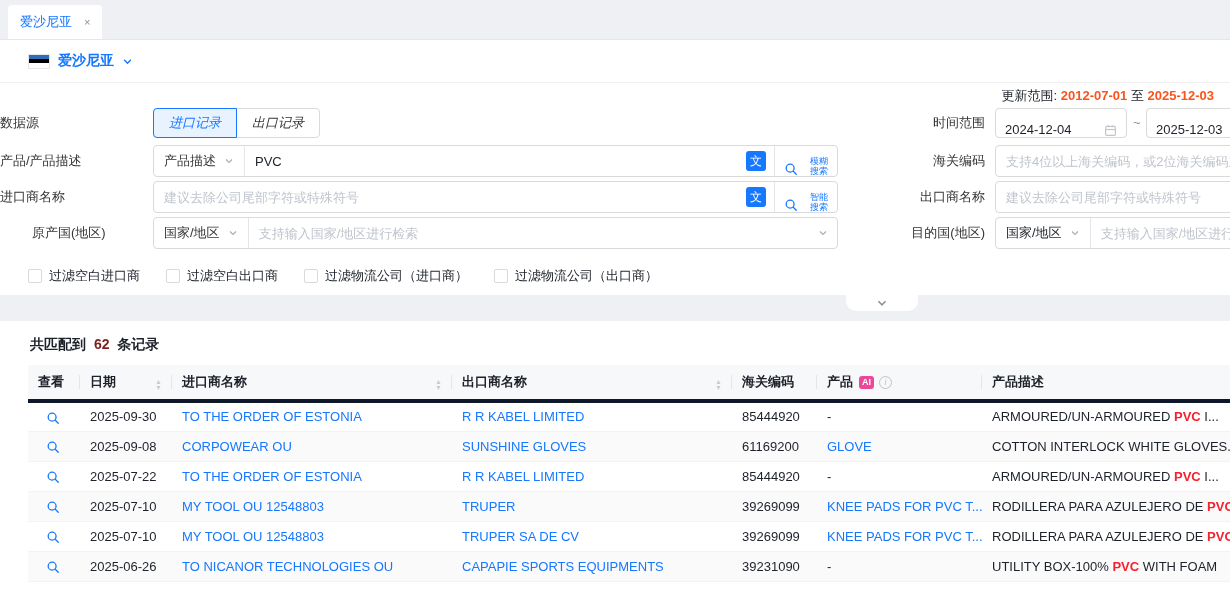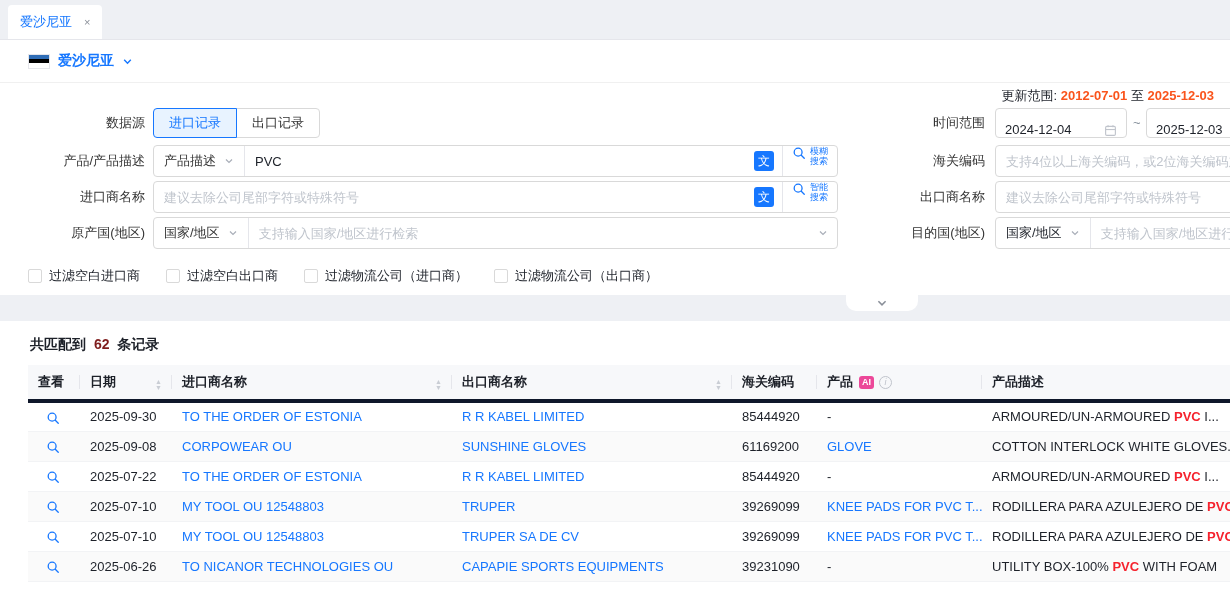"数据源" .lbl { text-align: right -> left }
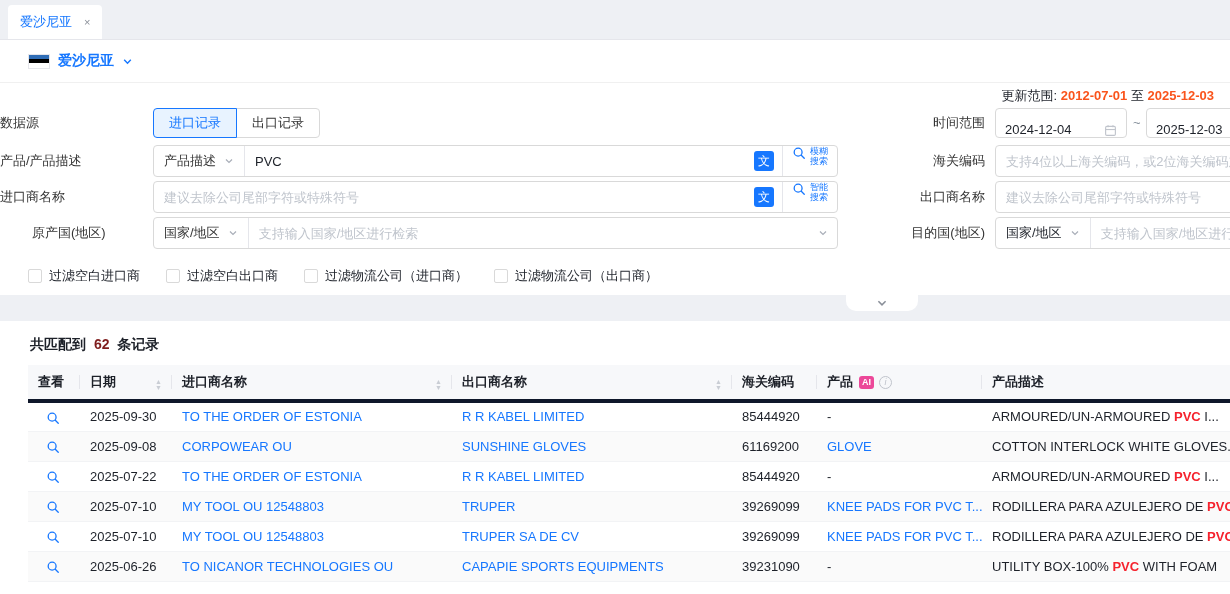"进口记录" .tbtn { font-style: none -> italic }
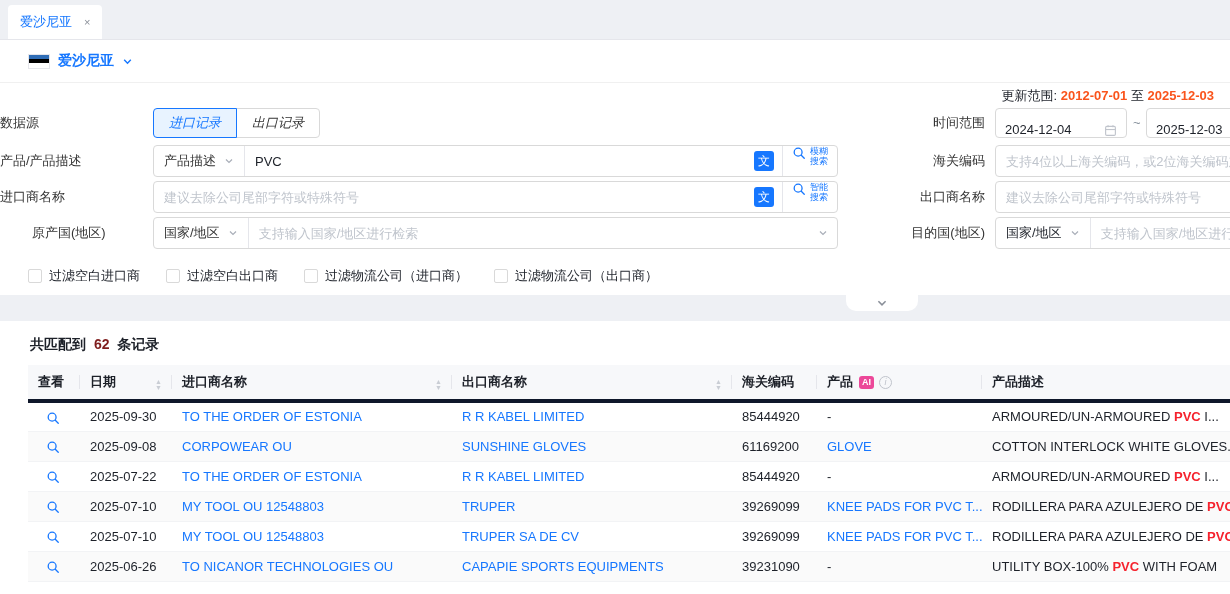"模糊" .fz { align-items: flex-start -> flex-end; gap: 4px -> 12px }
